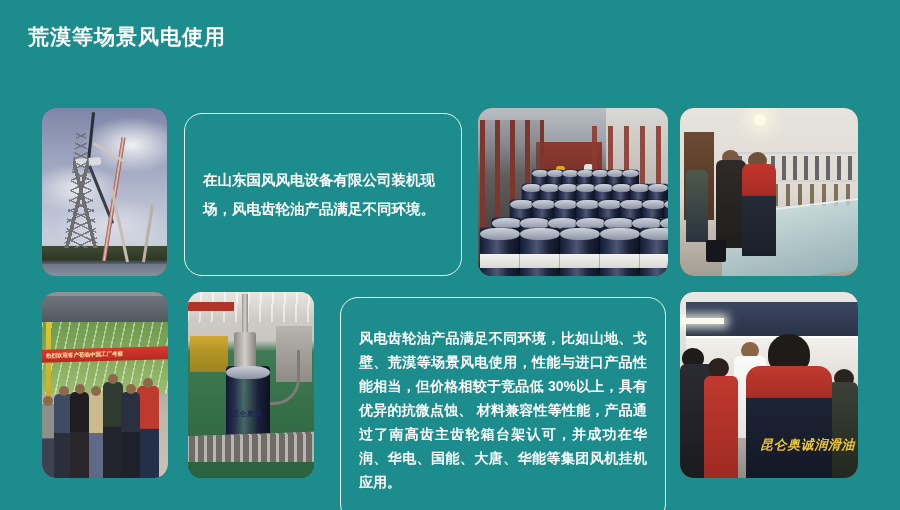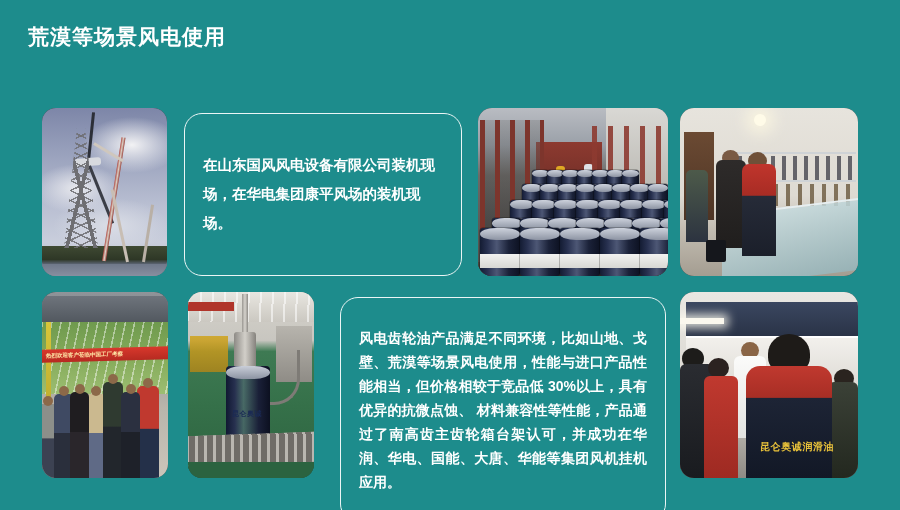"在山东国风风电设备有限公司装机现场，在华电集团康平风场的装机现场。" div.body { text: 在华电集团康平风场的装机现场 -> 风电齿轮油产品满足不同环境 }
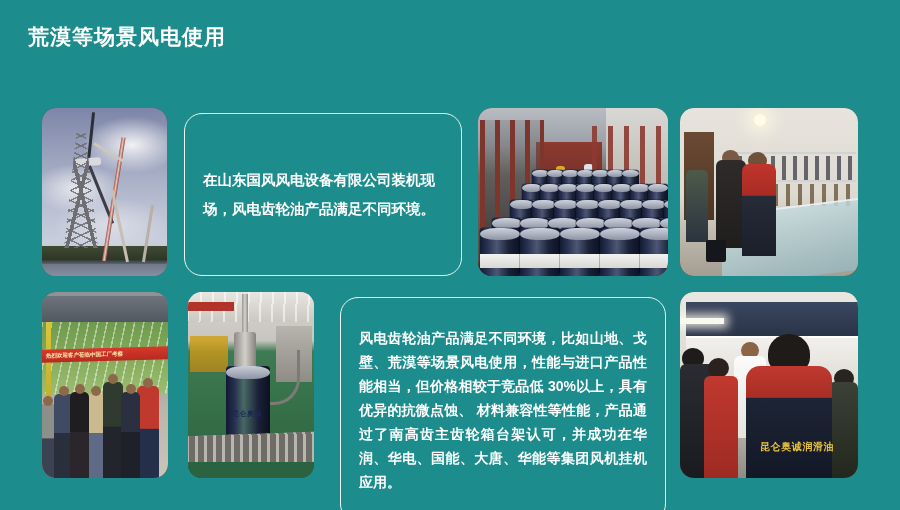"昆仑奥诚润滑油" #photo-lab .p-front .lbl { font-size: 10px -> 13px; font-style: none -> italic }
